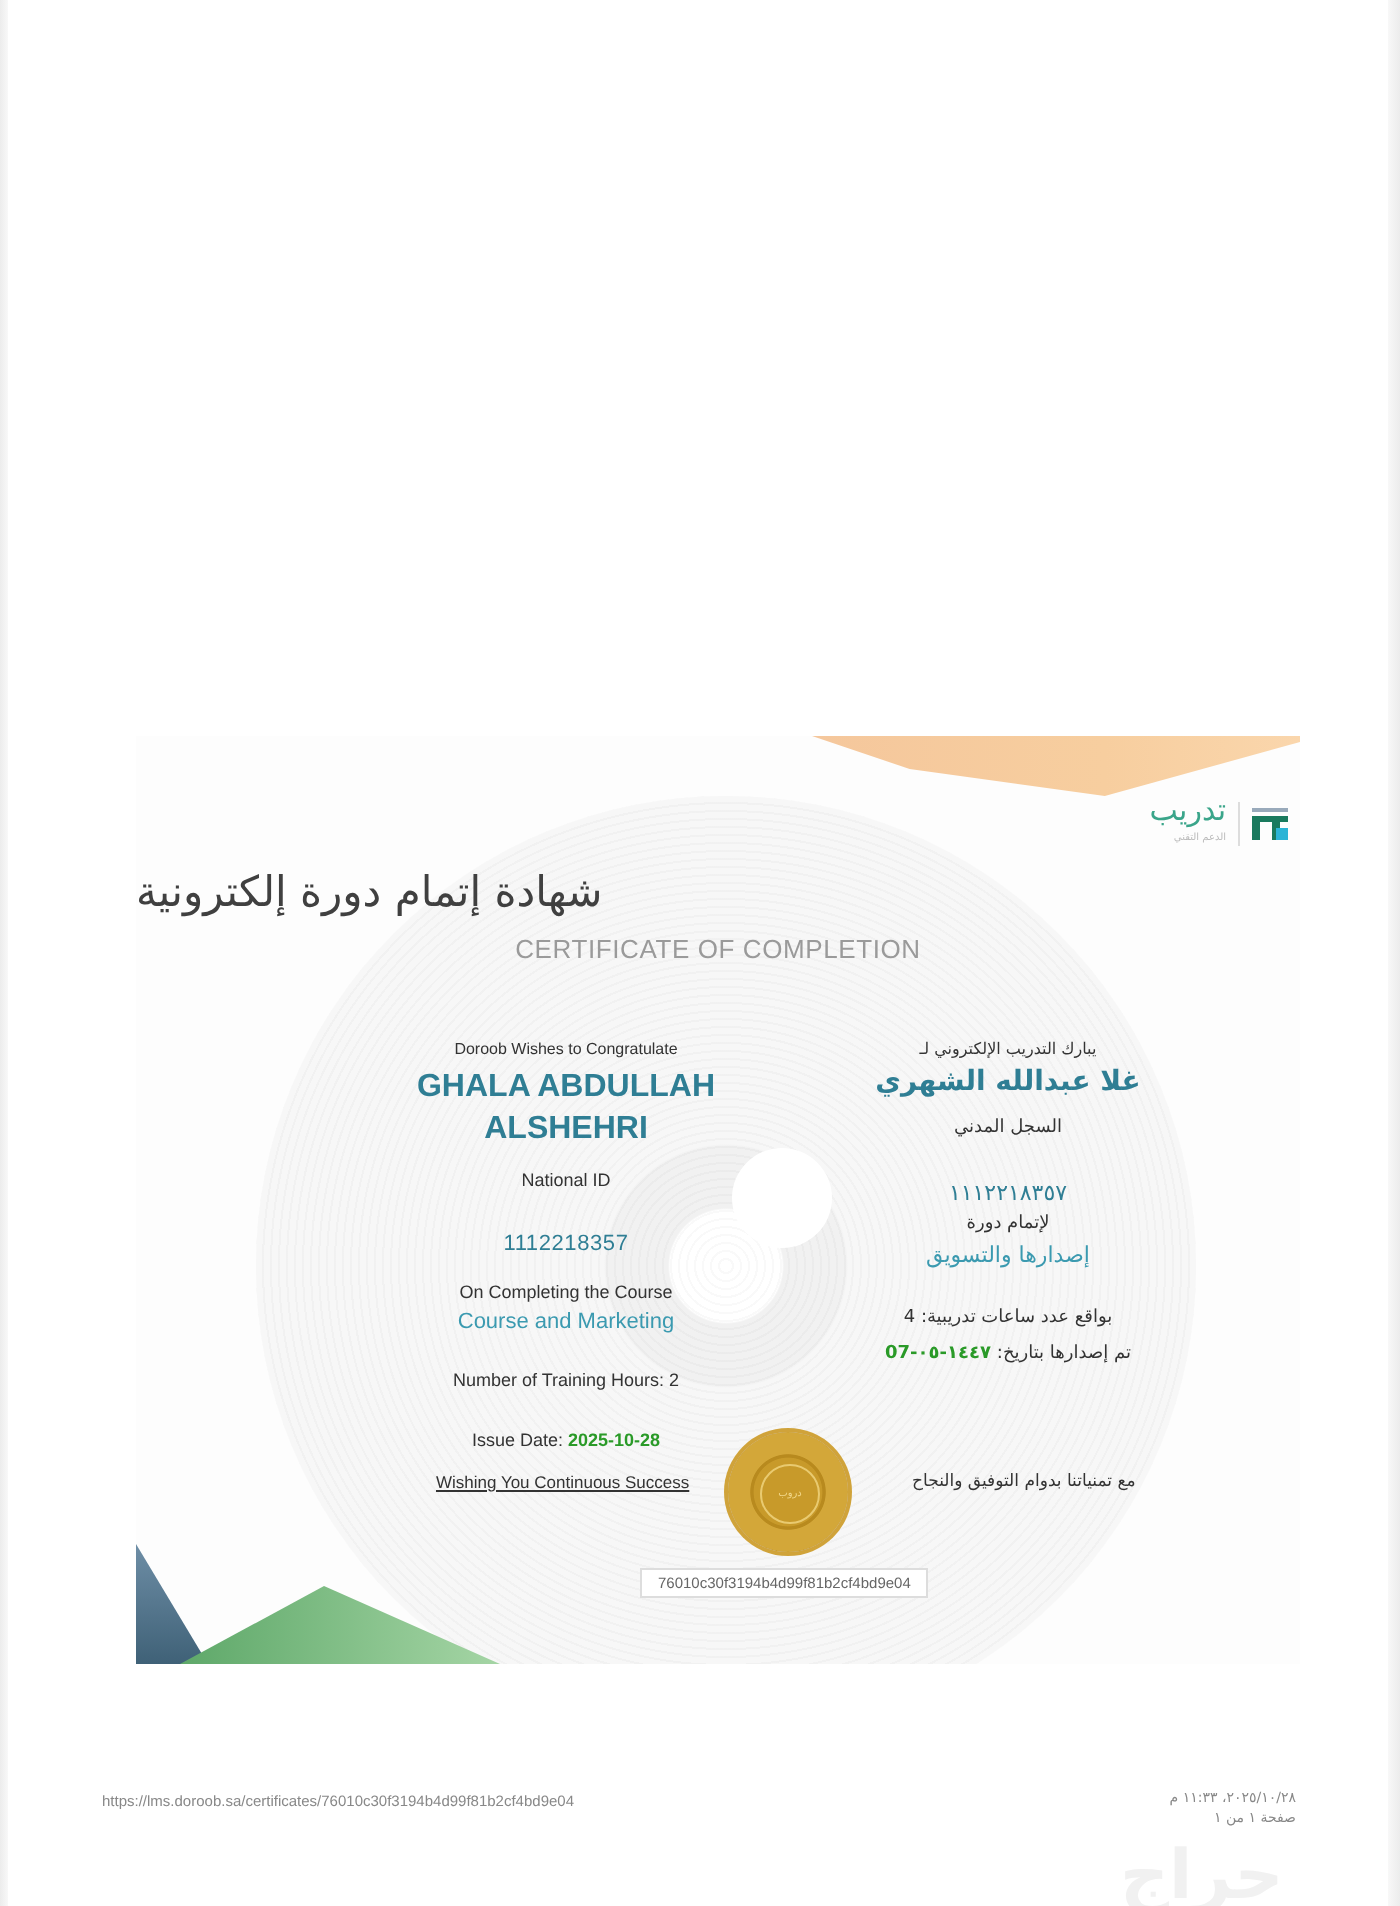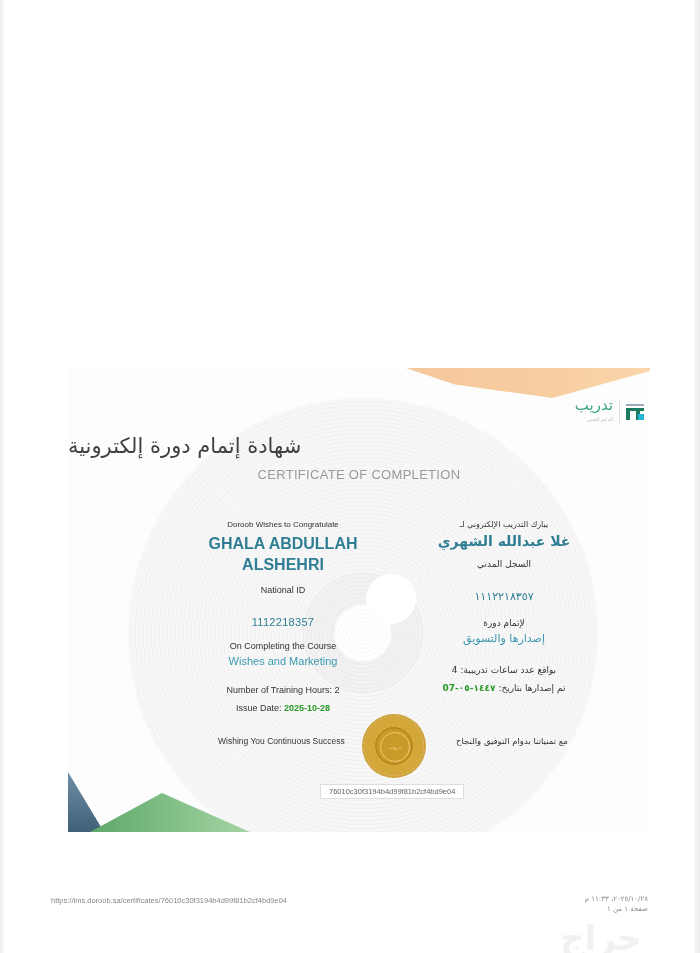"لإتمام دورة" div.label { margin-top: 15px -> 4px }
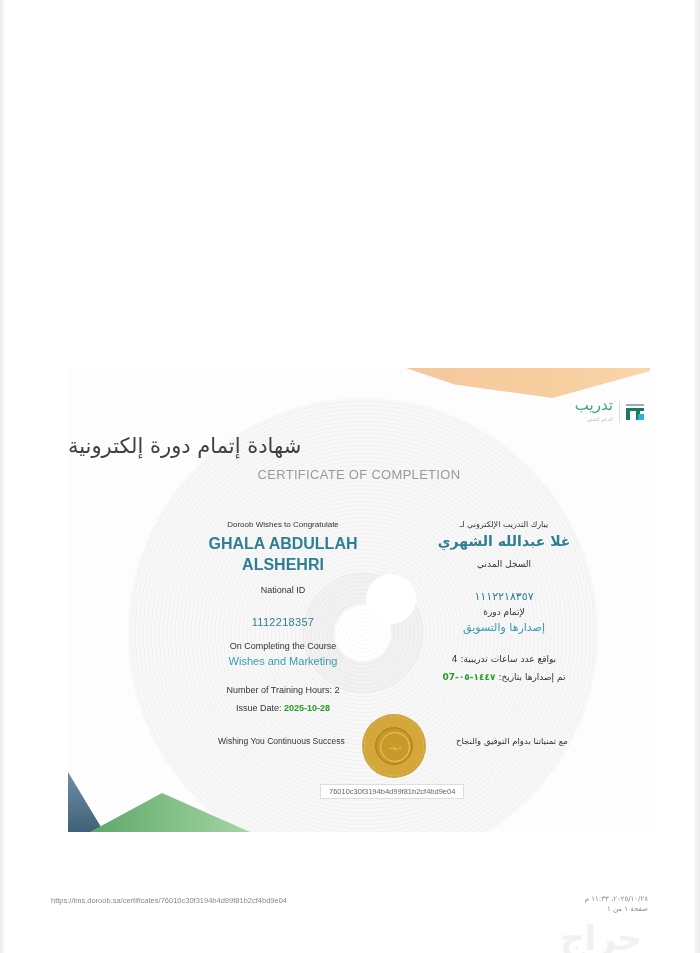"Wishes and Marketing" div.course { text: Wishes -> Course }
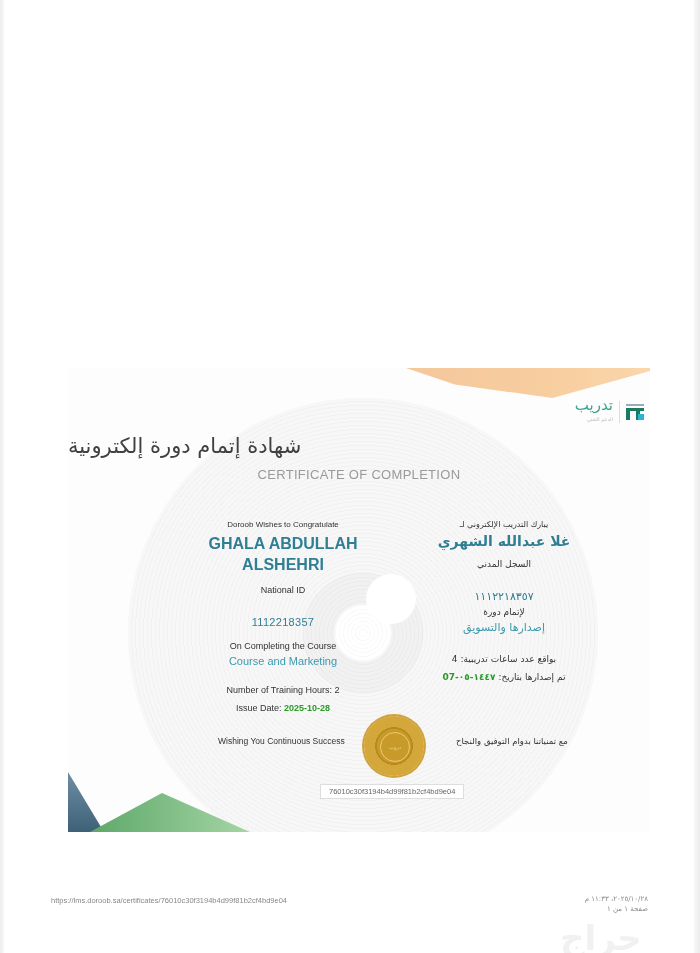"Issue Date: 2025-10-28" div.label { margin-top: 8px -> 20px }
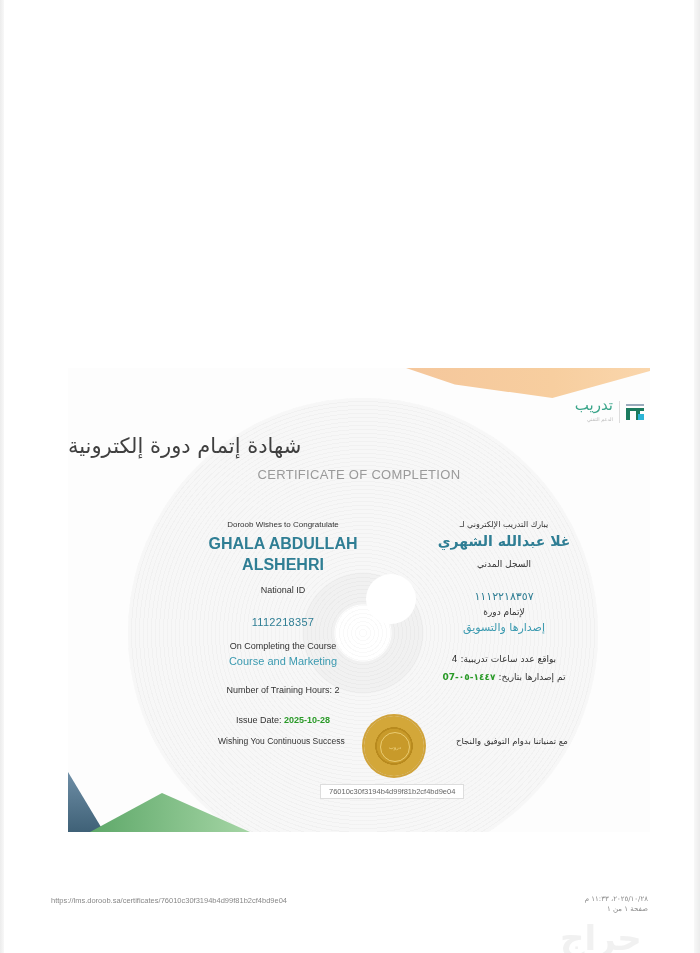"Wishing You Continuous Success" .wish-en { text-decoration: none -> underline }
